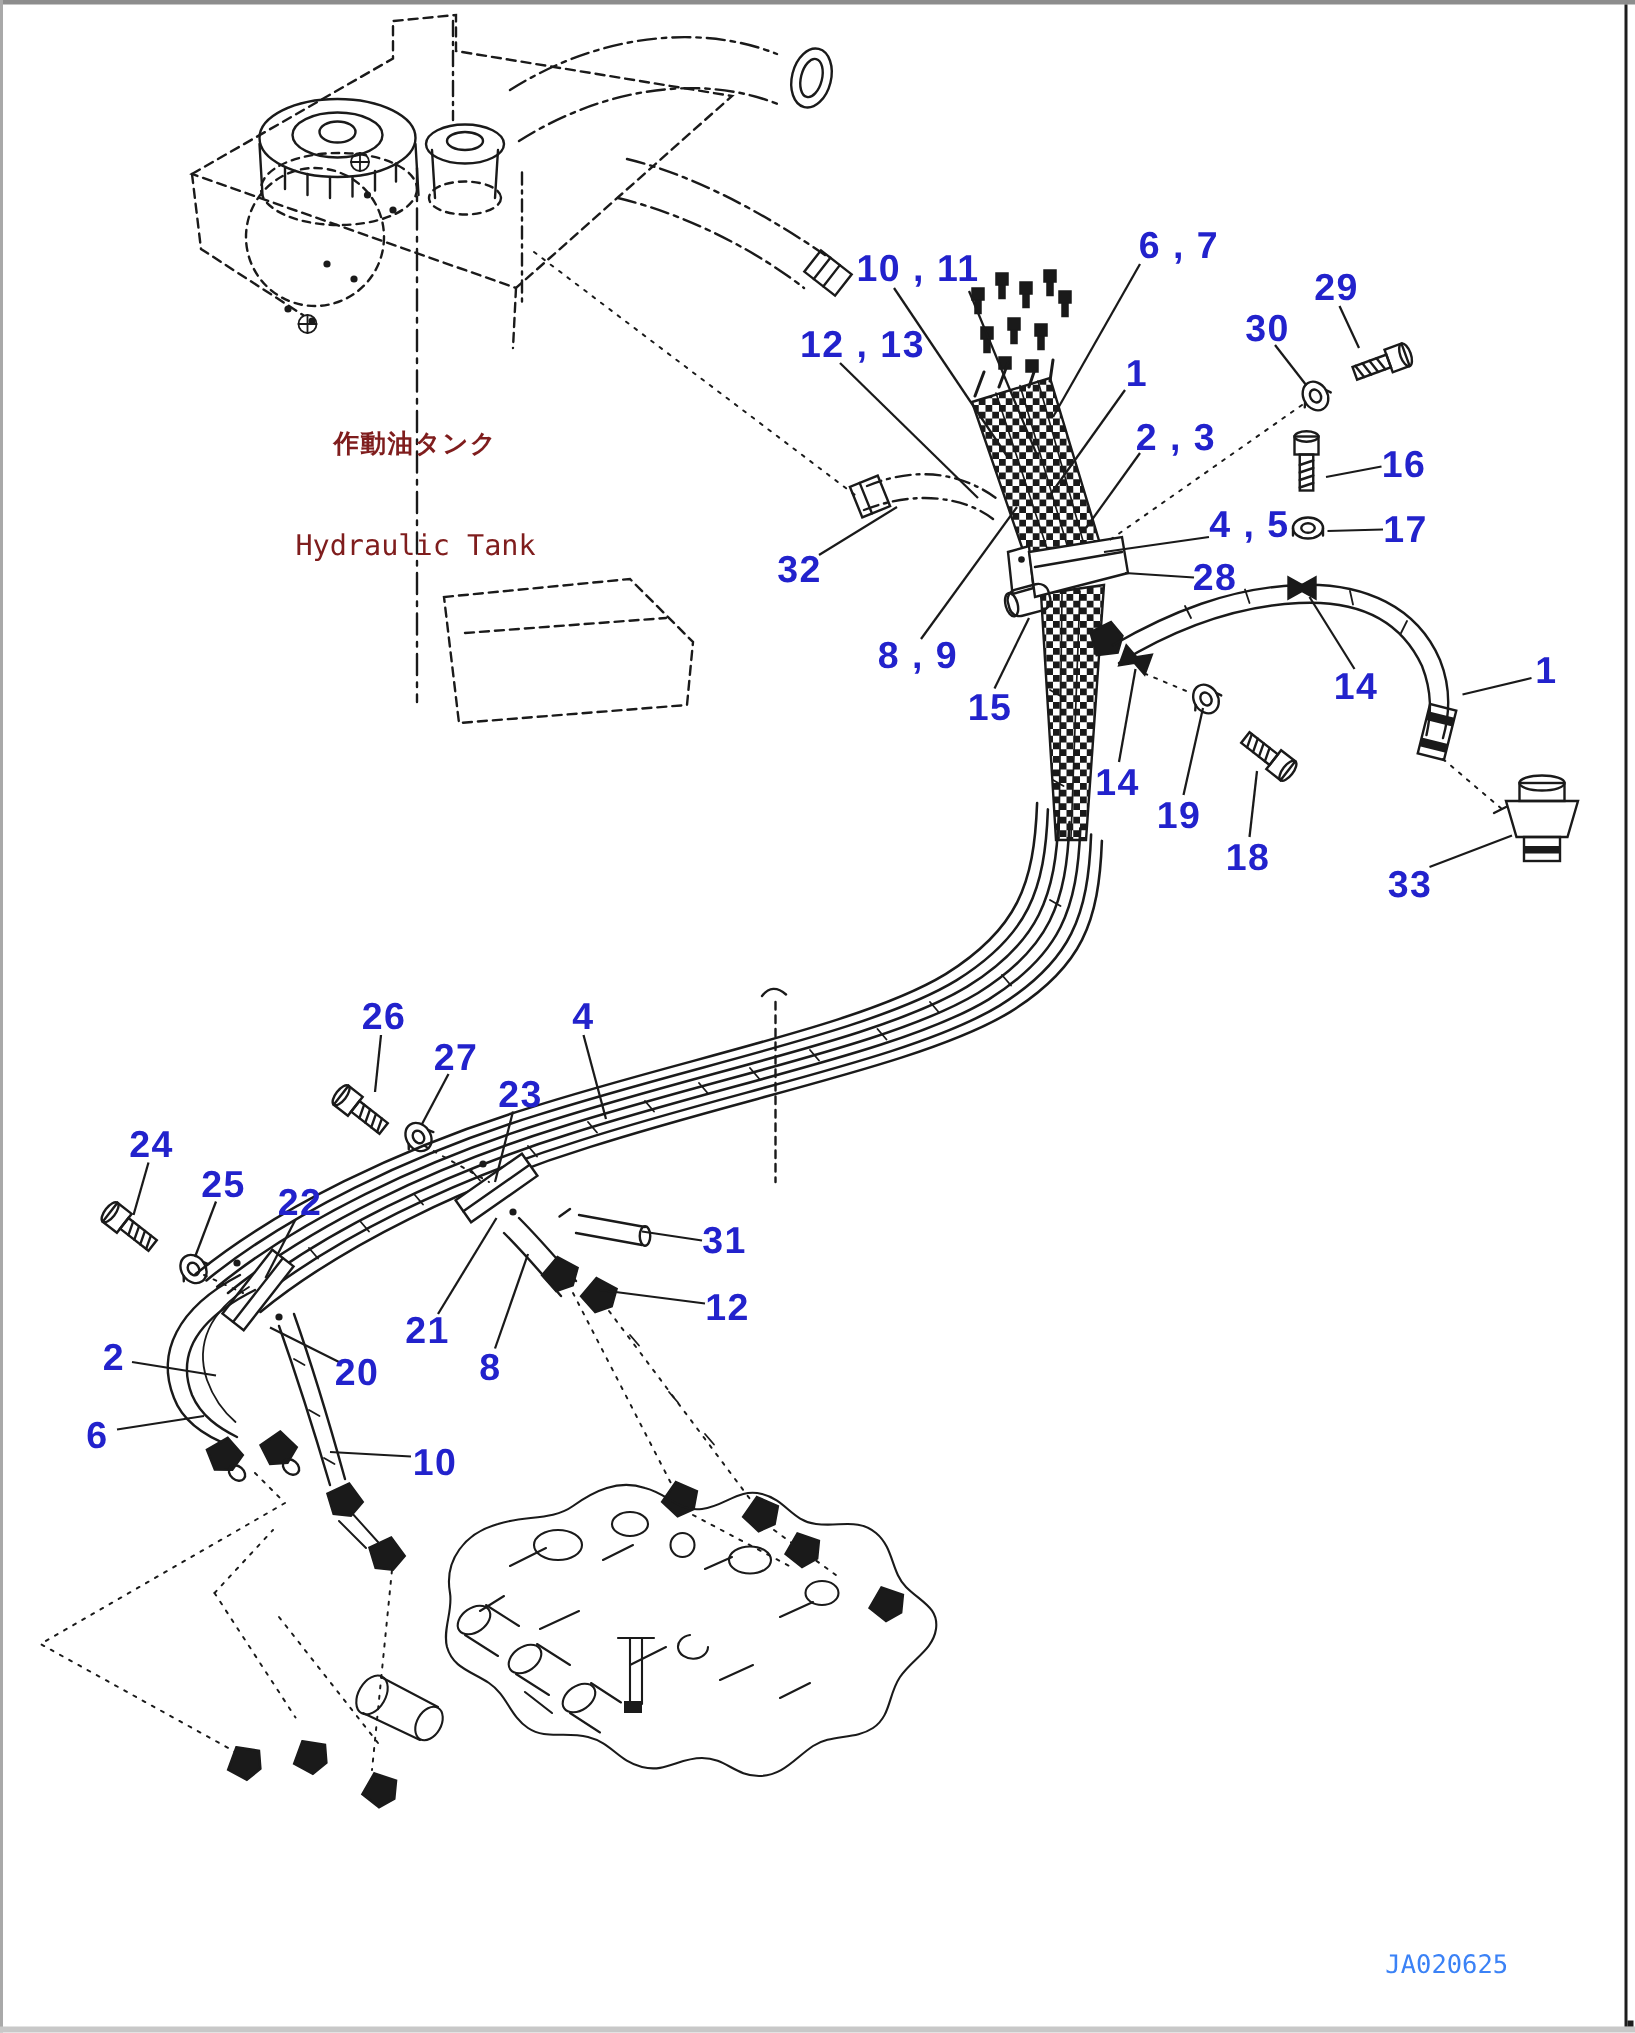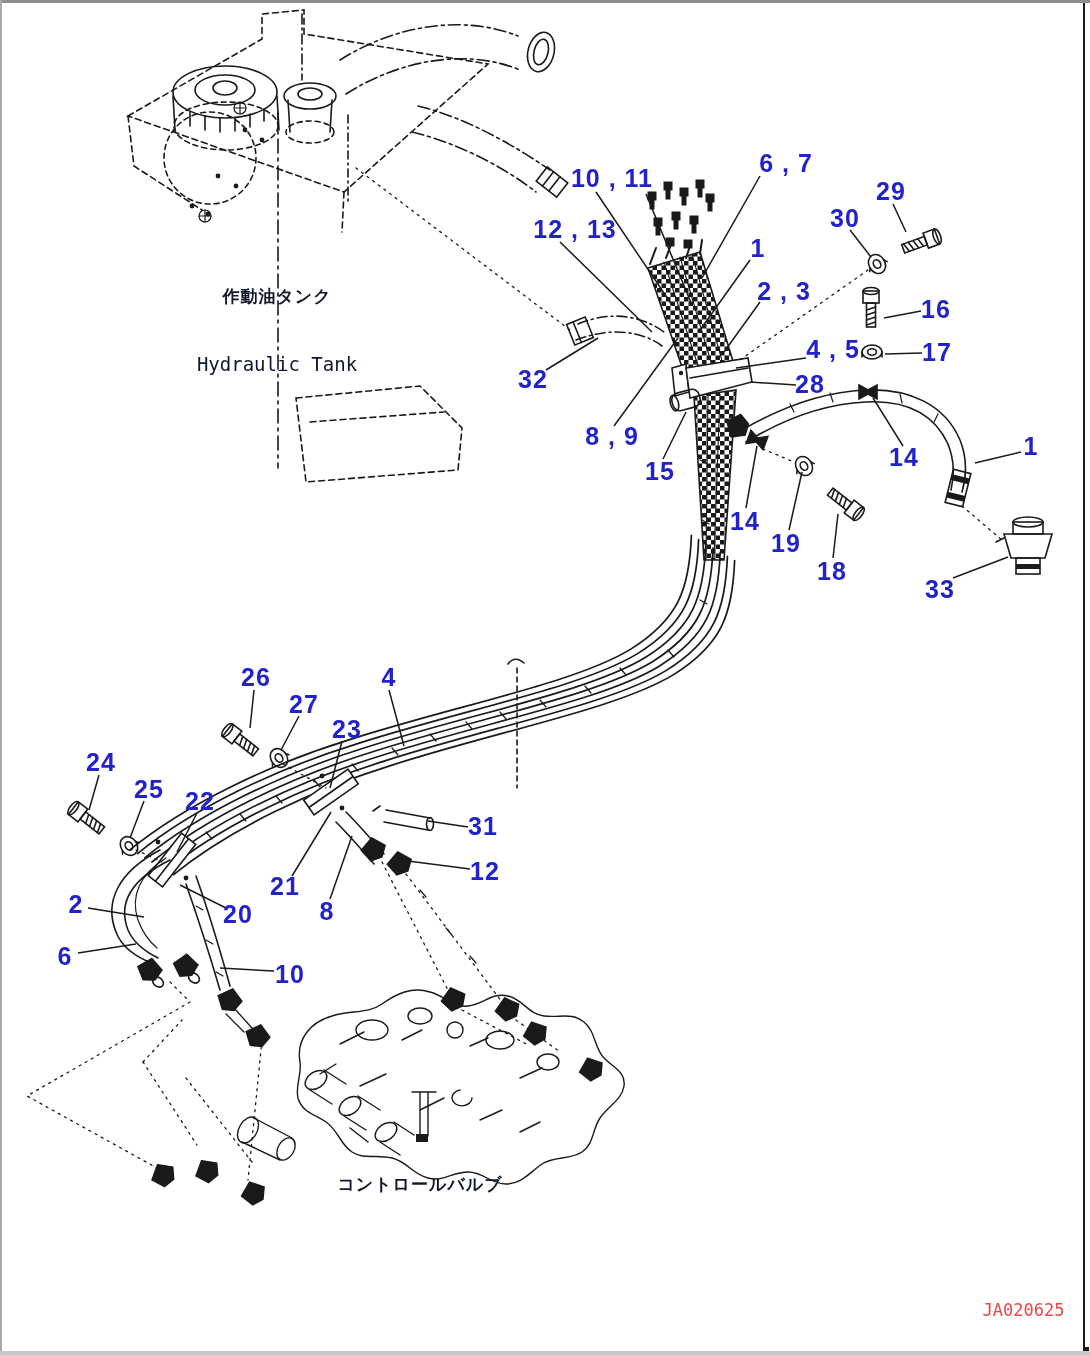"作動油タンク" .comp-label { color: #0f172a -> #7f1d1d }
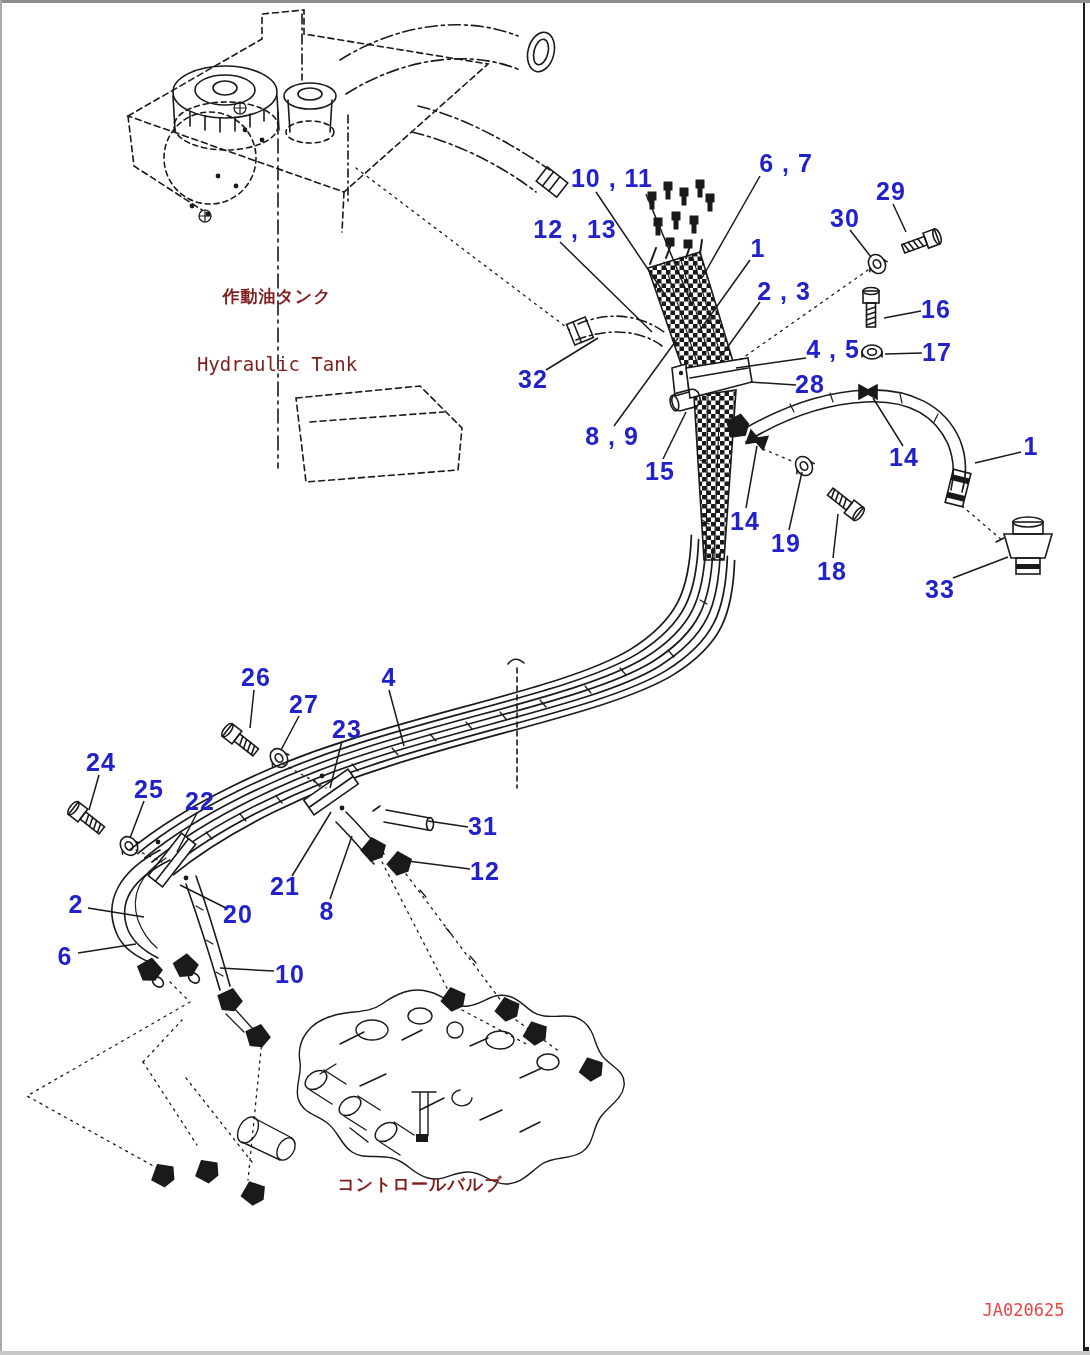"コントロールバルブ" span.jp { html: <span>コントロールバルブ</span> -> none }
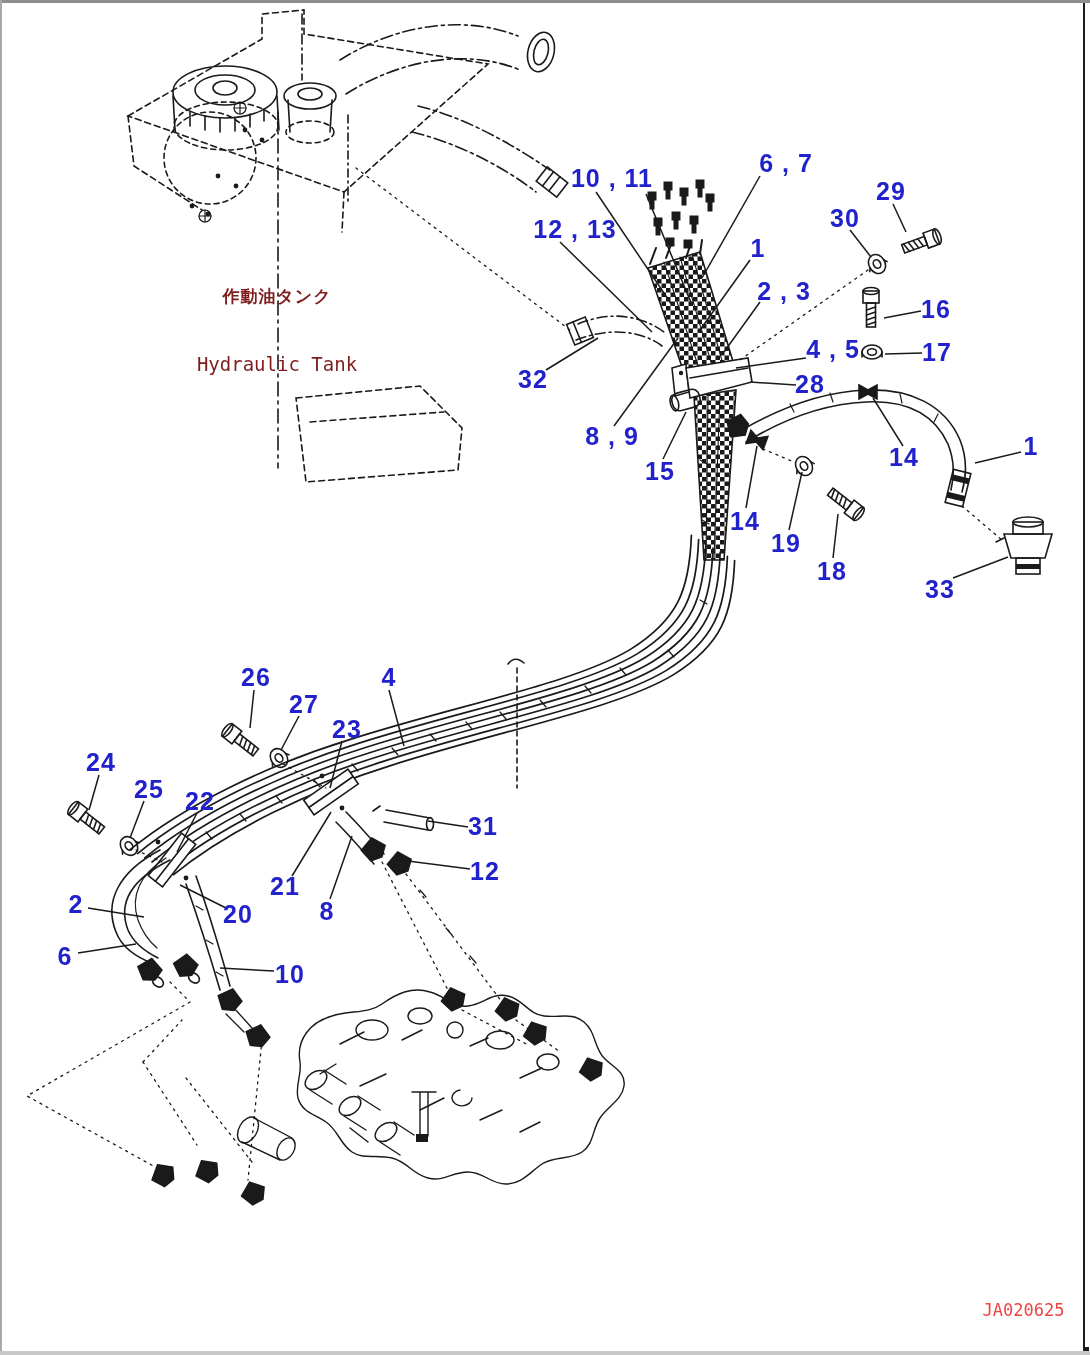"JA020625" div.drawing-number { color: #ef4444 -> #3b82f6; left: 961px -> 902px }
